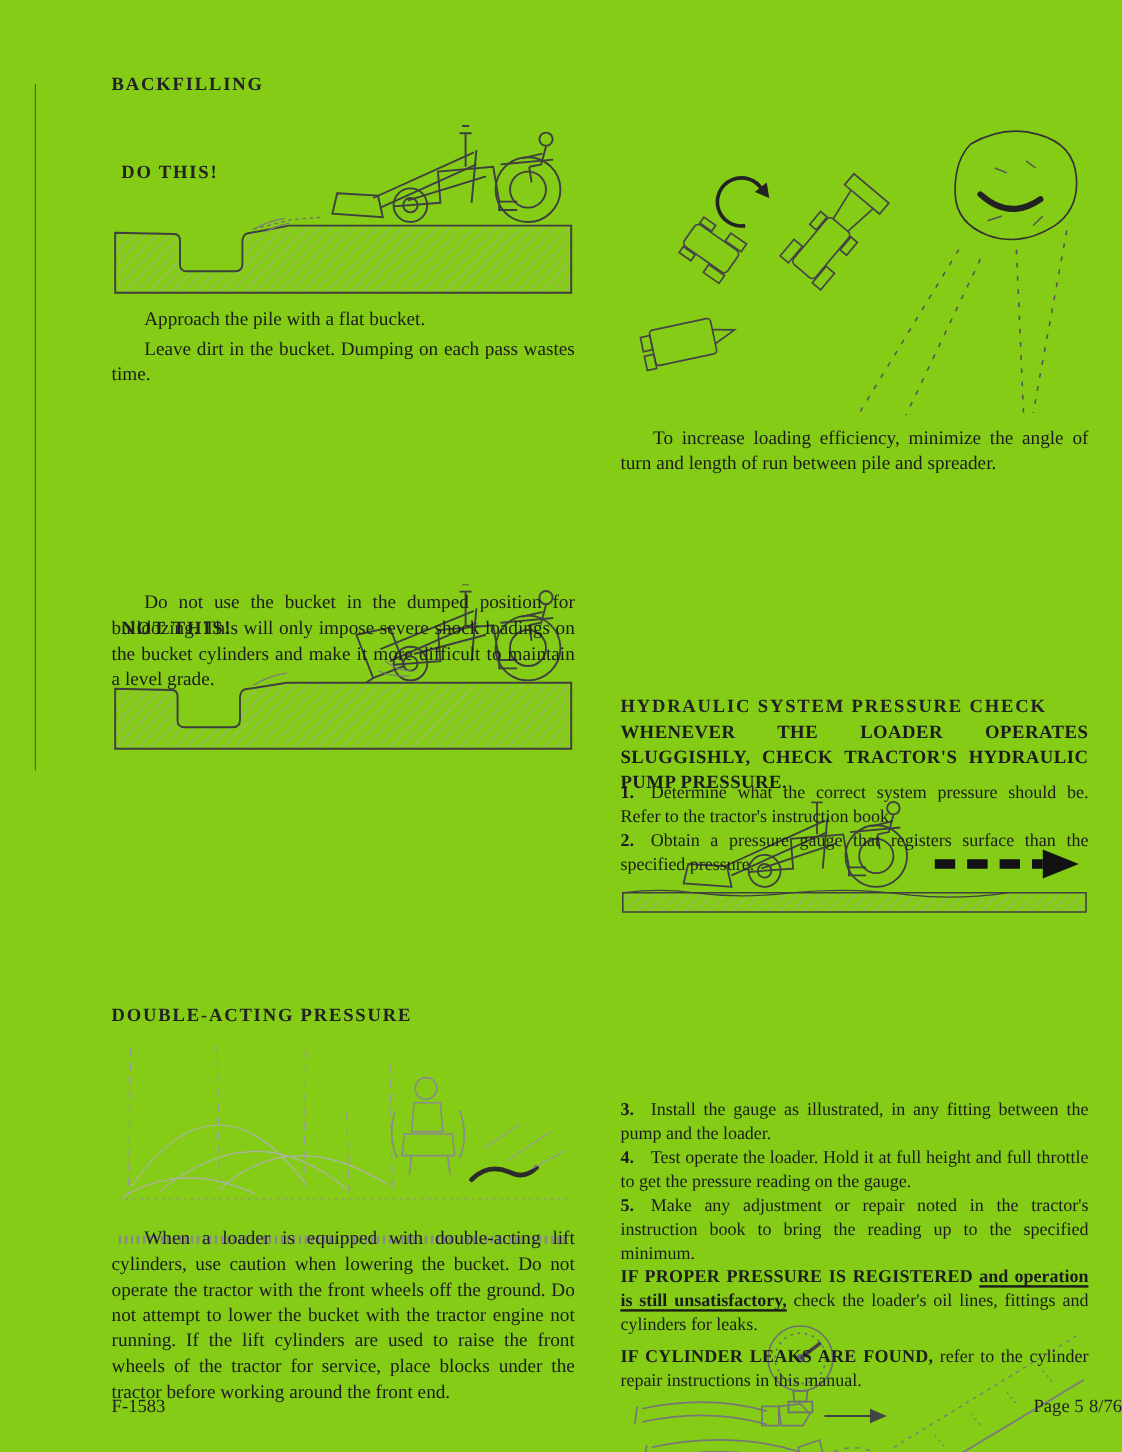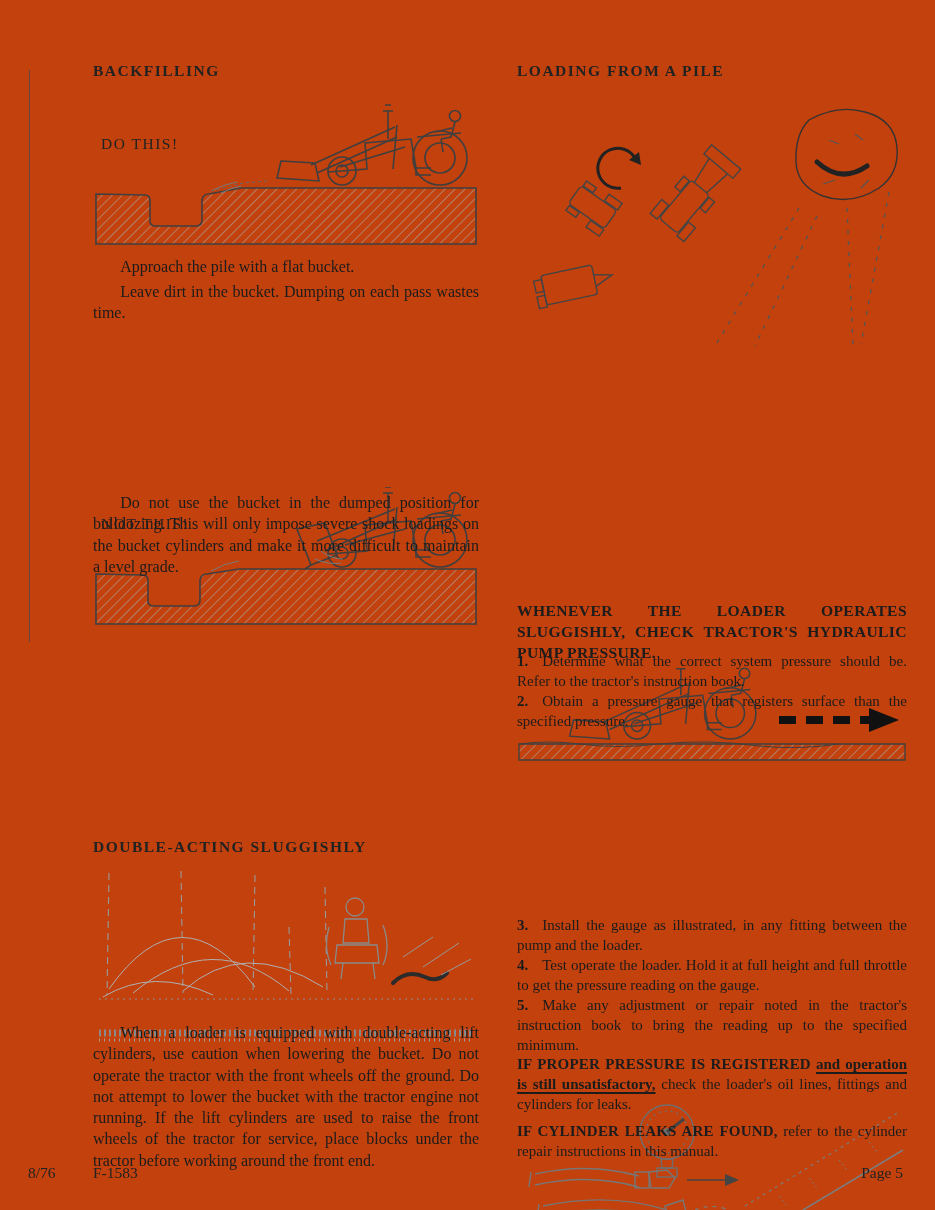"BACKFILLING" .page { background: #c2410c -> #84cc16 }
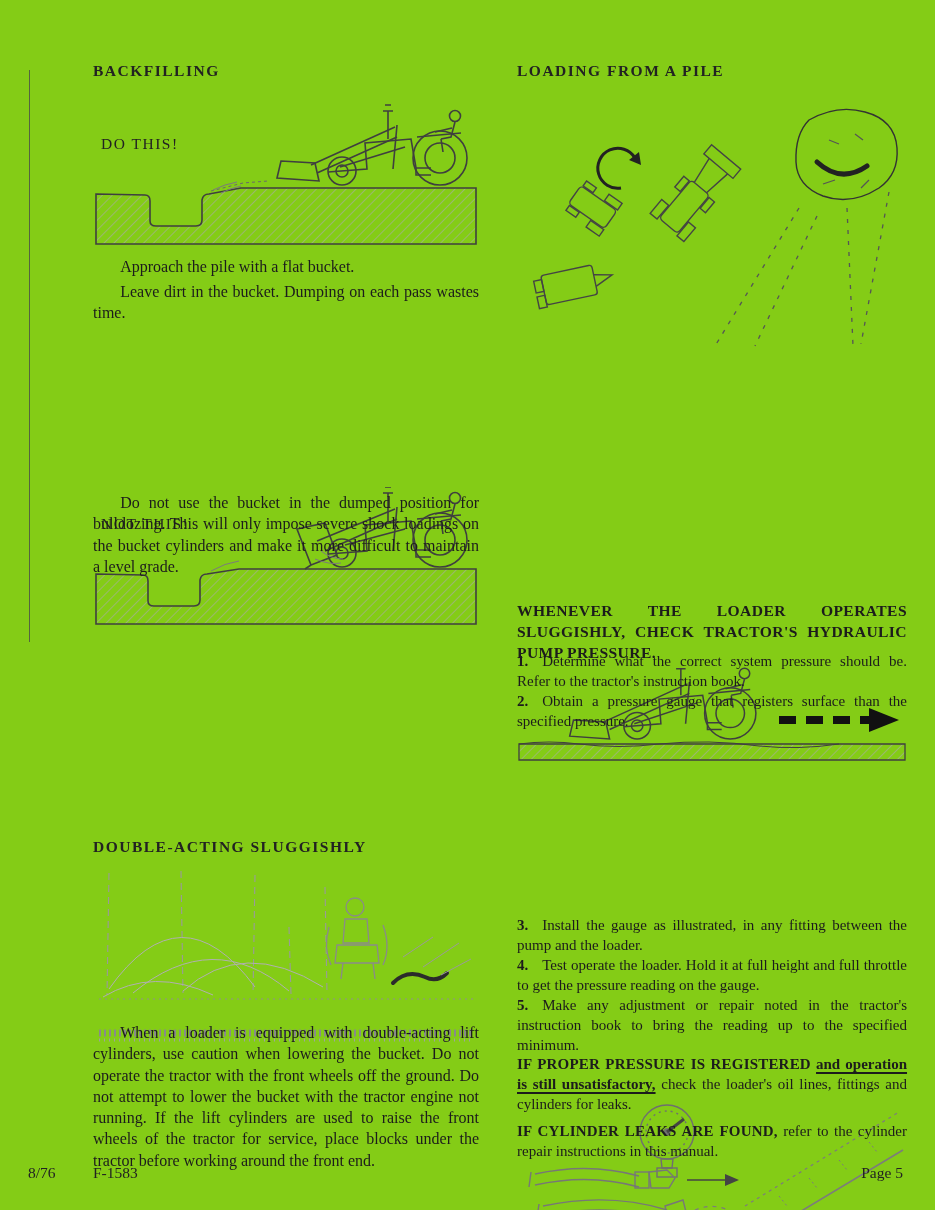"LOADING FROM A PILE" h2.sect { html: <h2>LOADING FROM A PILE</h2> -> none }
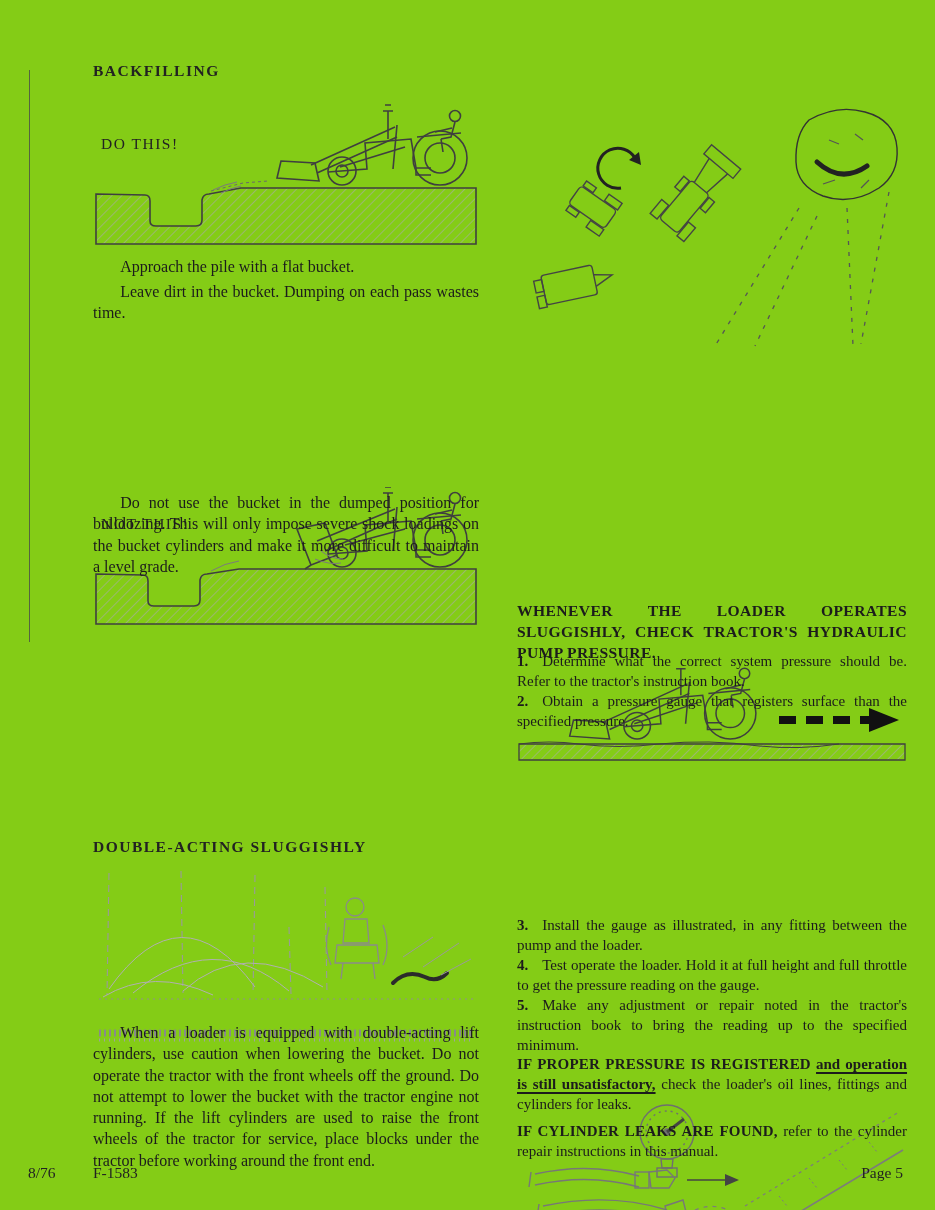"DO THIS!" .fig-label { font-weight: normal -> bold }
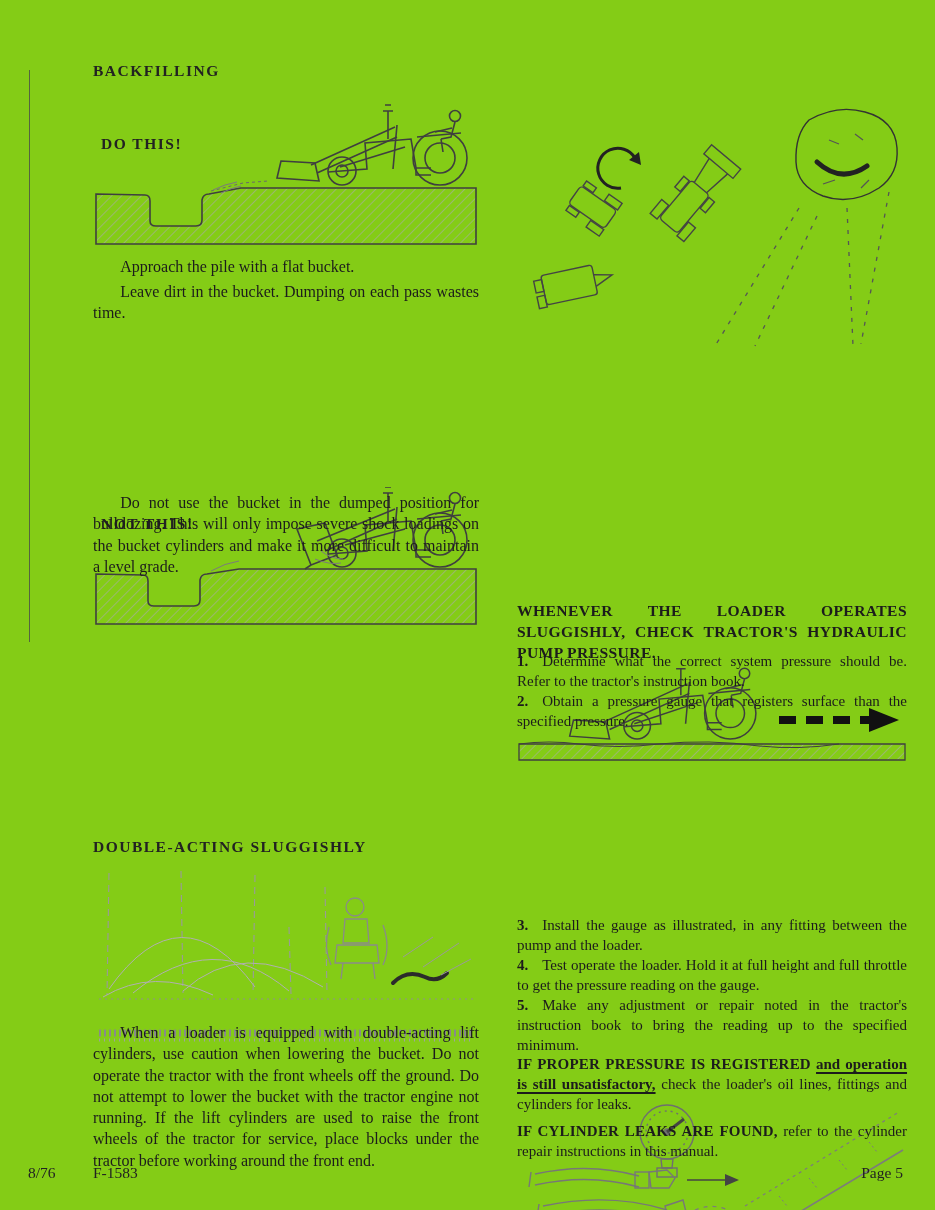"To increase loading efficiency, minimize" p.para { html: none -> <p>To increase loading efficiency, minimize the angle of turn and length of run between pile and spreader.</p> }
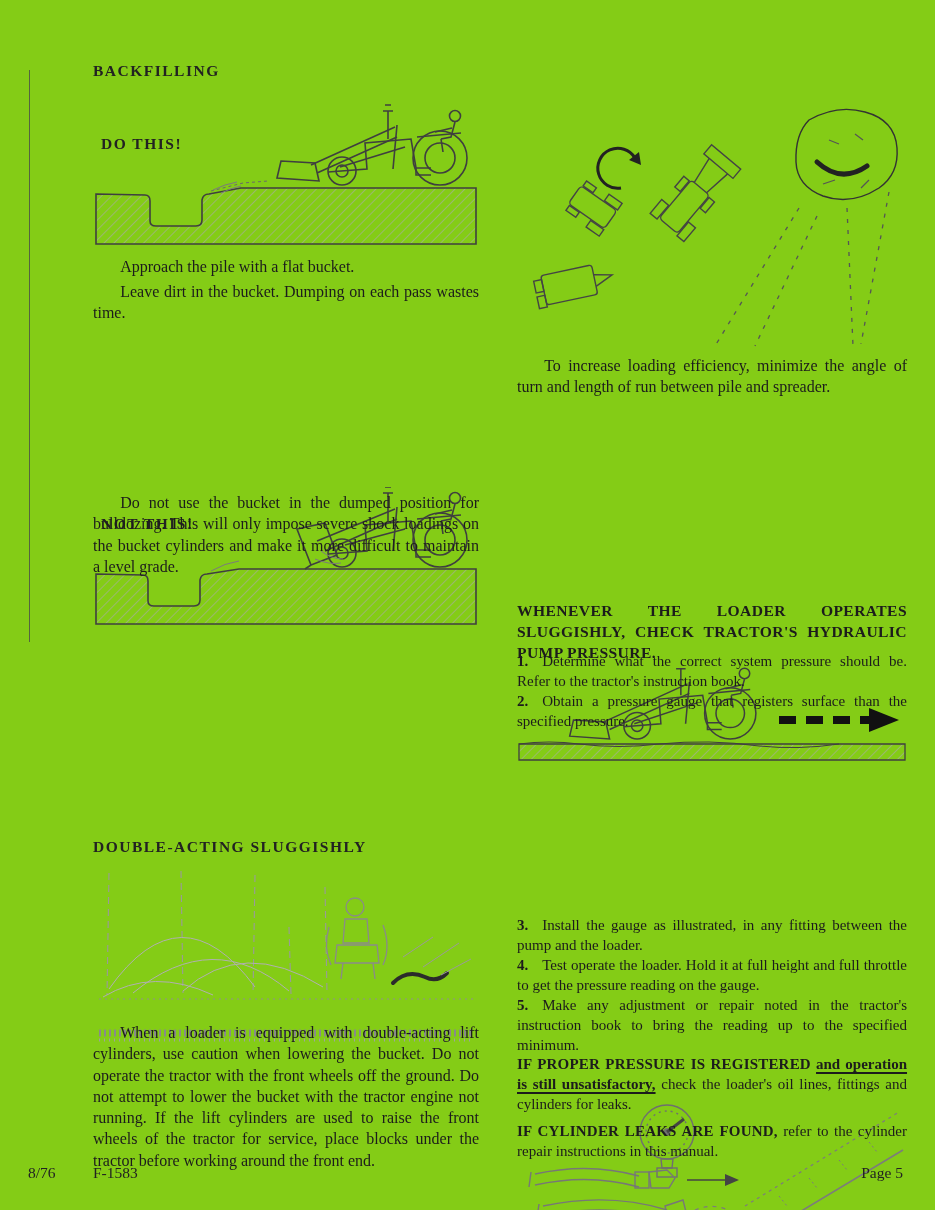"HYDRAULIC SYSTEM PRESSURE CHECK" h2.sect { html: none -> <h2>HYDRAULIC SYSTEM PRESSURE CHECK</h2> }
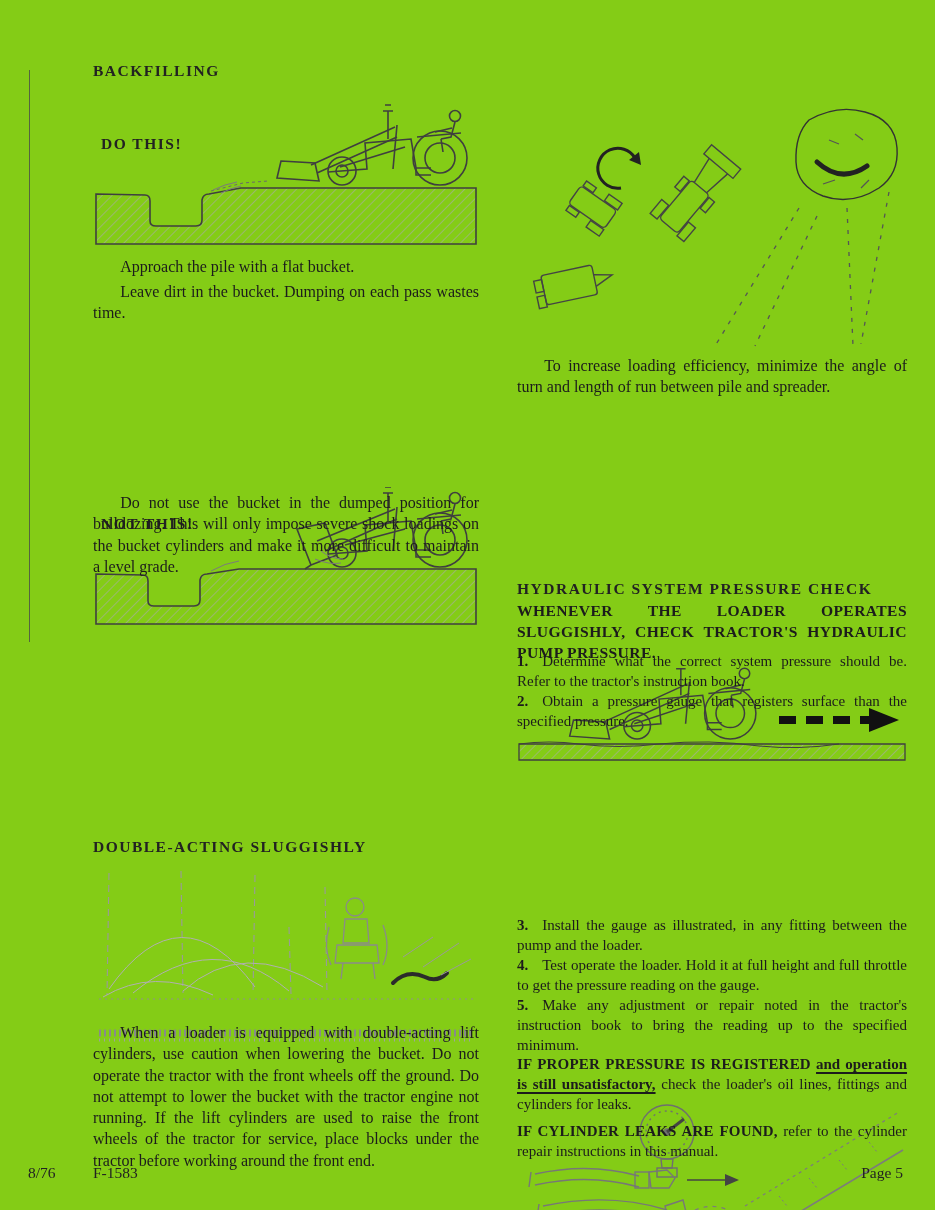"DOUBLE-ACTING SLUGGISHLY" h2.sect { text: SLUGGISHLY -> PRESSURE }
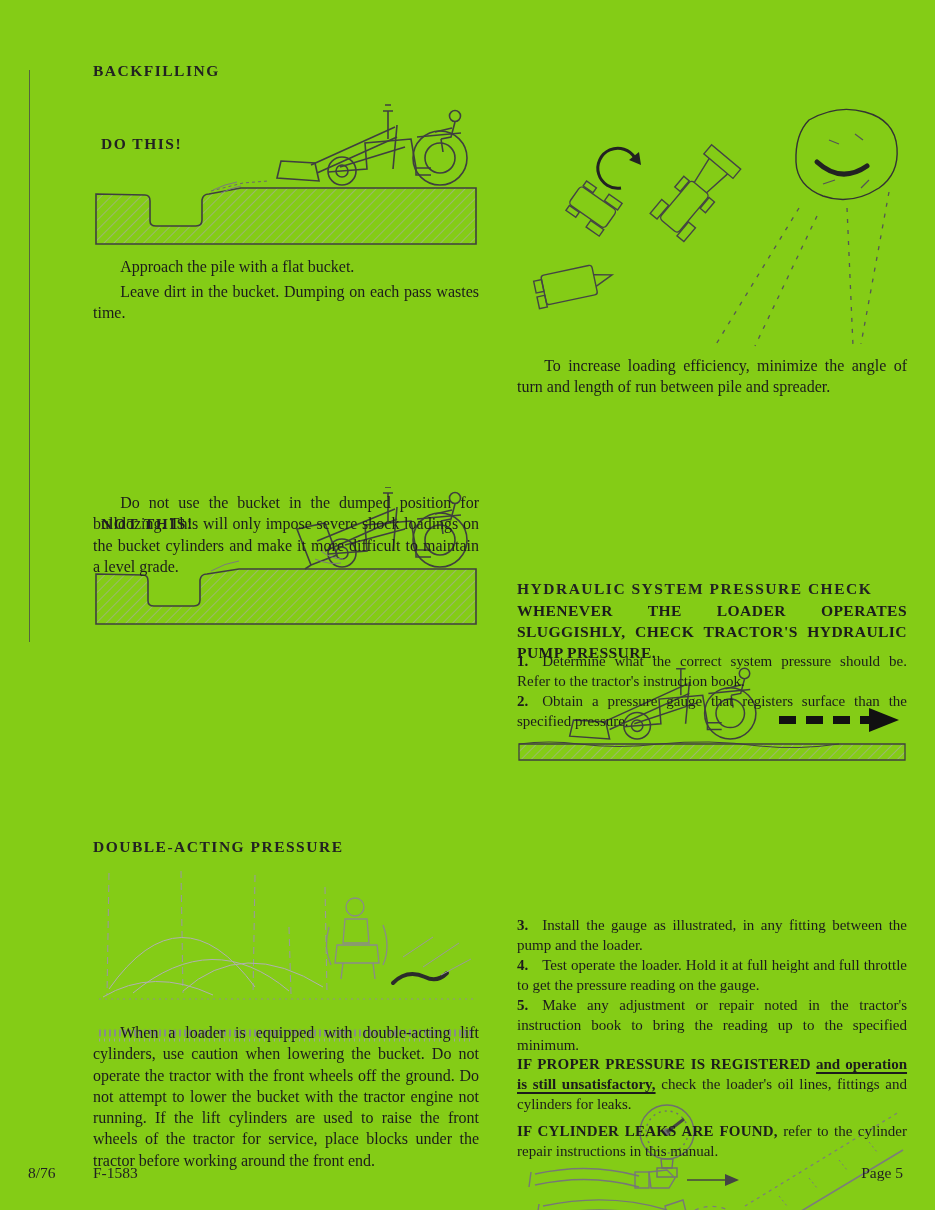"8/76" .footer .f-center { text-align: left -> right }
